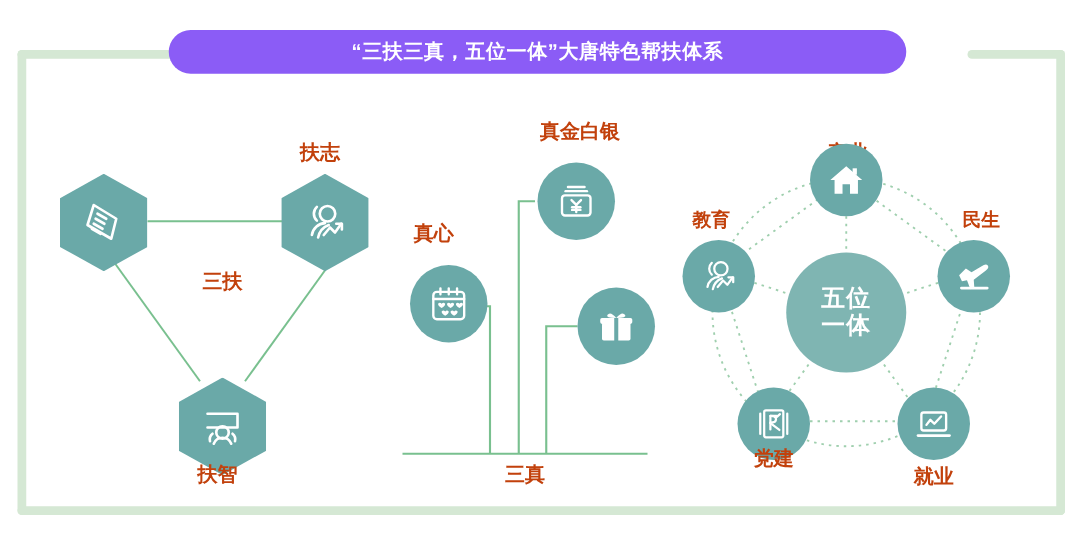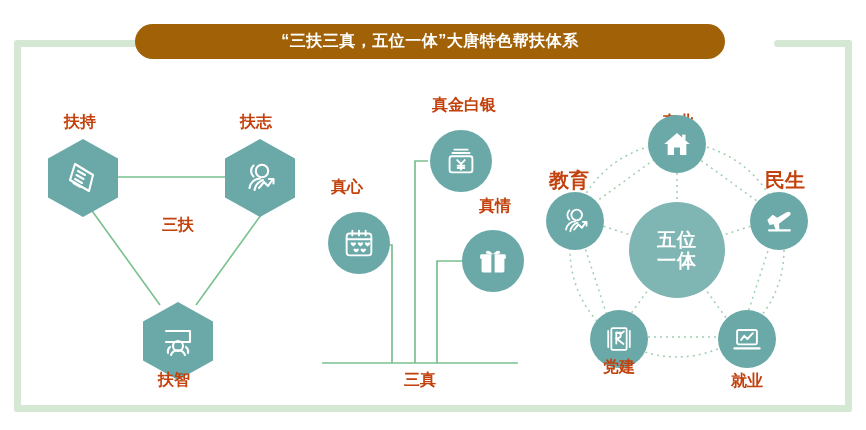"“三扶三真，五位一体”大唐特色帮扶体系" .banner { background: #a16207 -> #8b5cf6 }
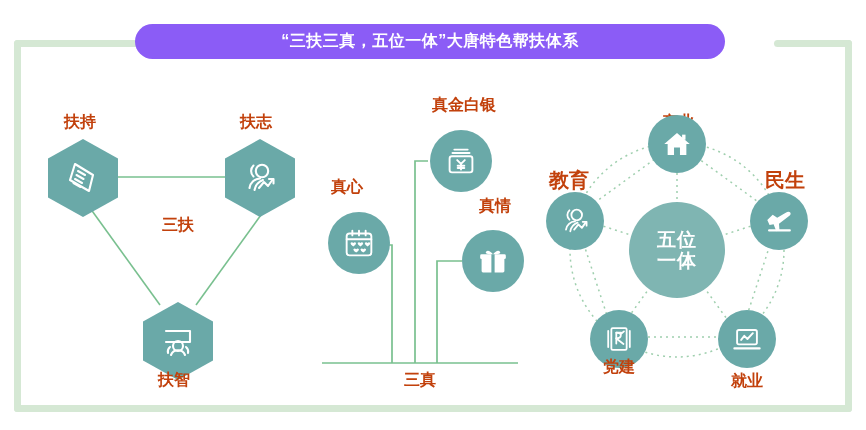"扶持" div.abs { html: <div>扶持</div> -> none }
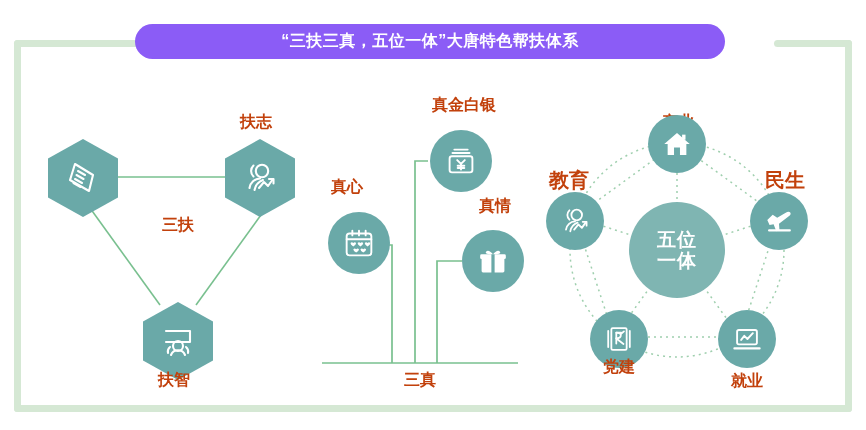"教育" .lbl-sm { font-size: 20px -> 15px }
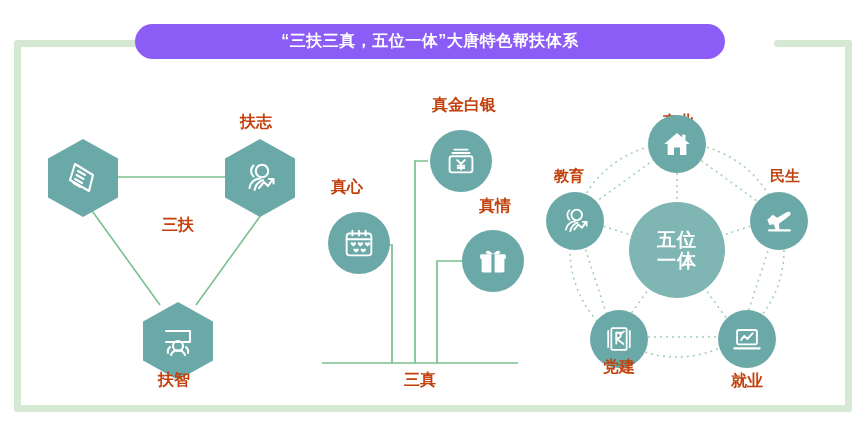"真情" div.abs { html: <div>真情</div> -> none }
